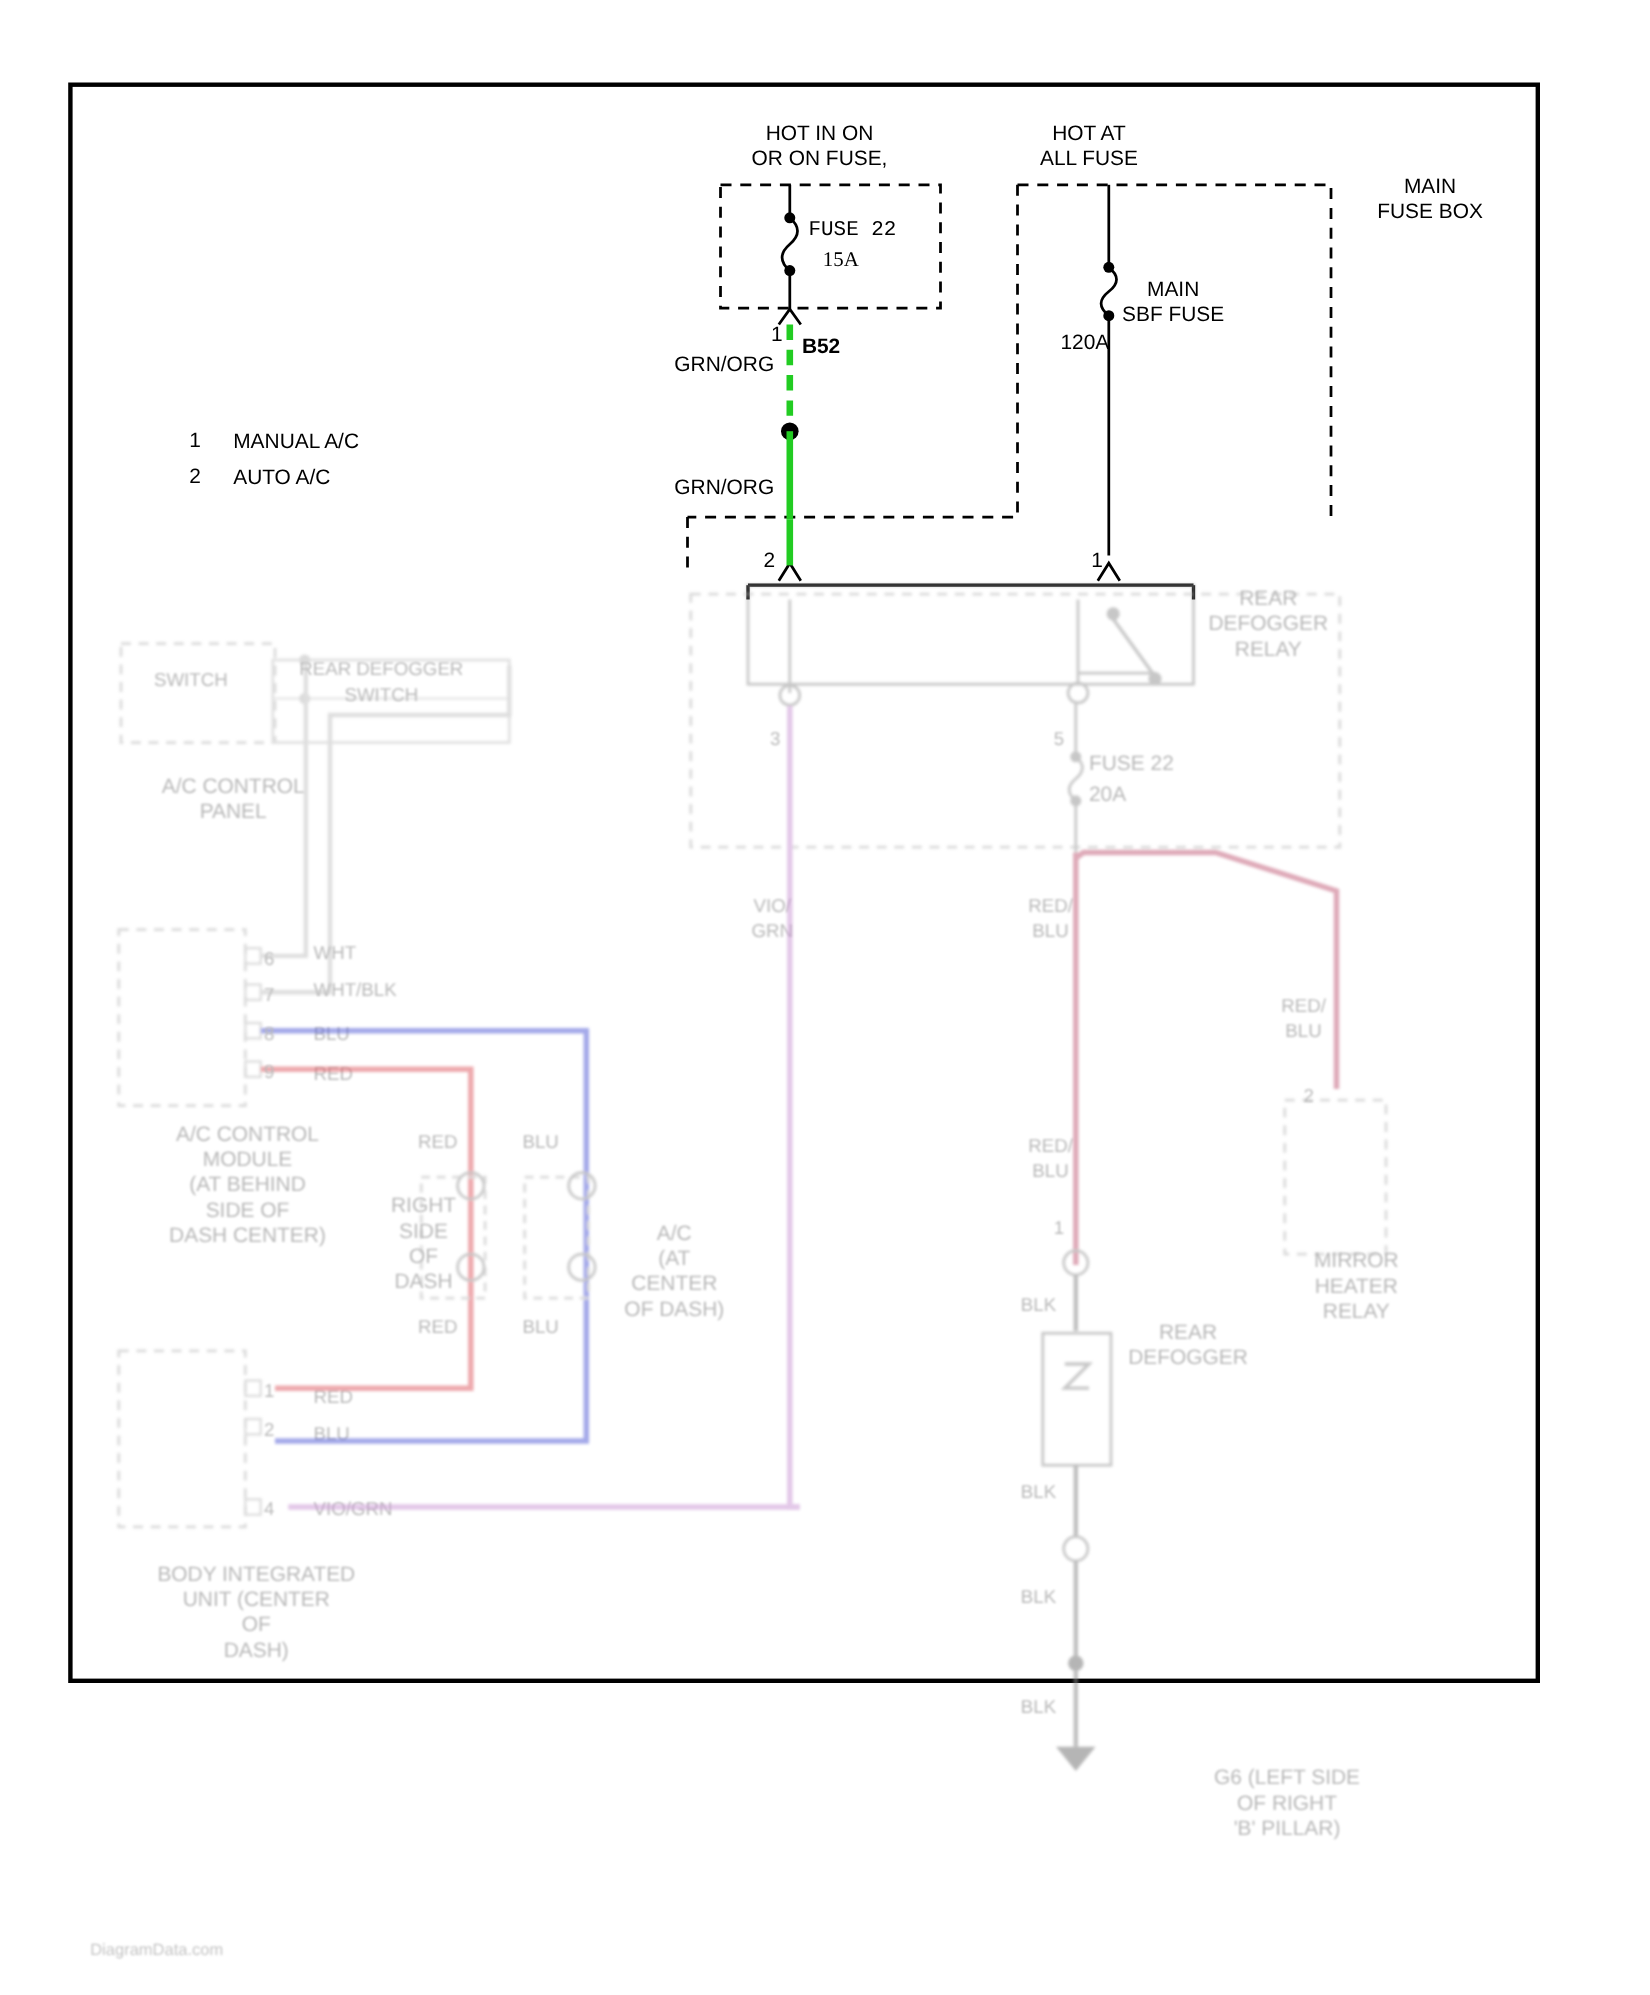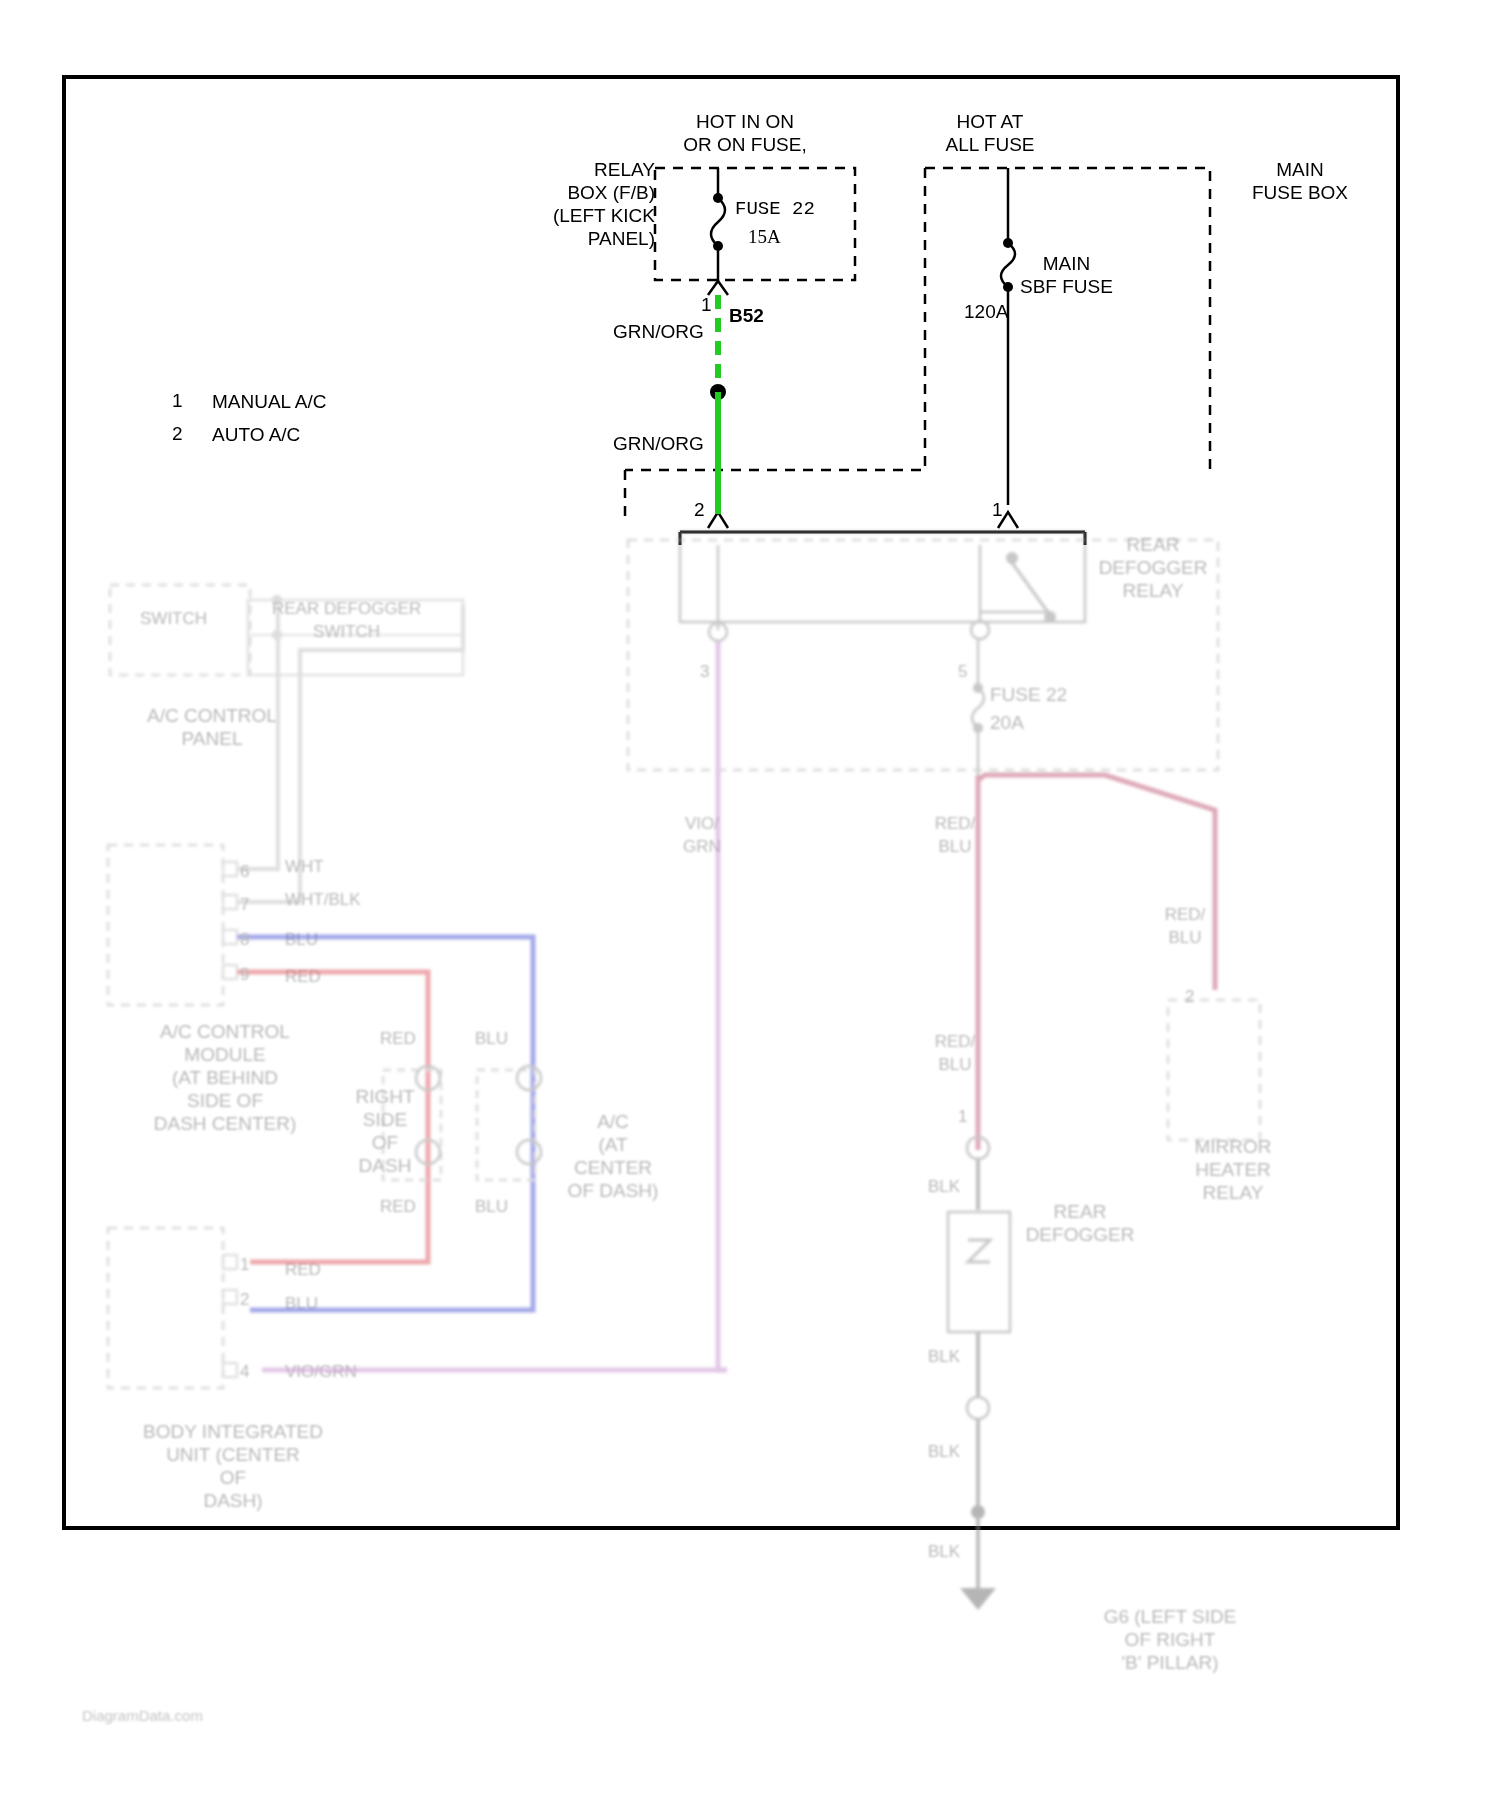"RELAY" div.lbl { html: <div>RELAY BOX (F/B) (LEFT KICK PANEL)</div> -> none }
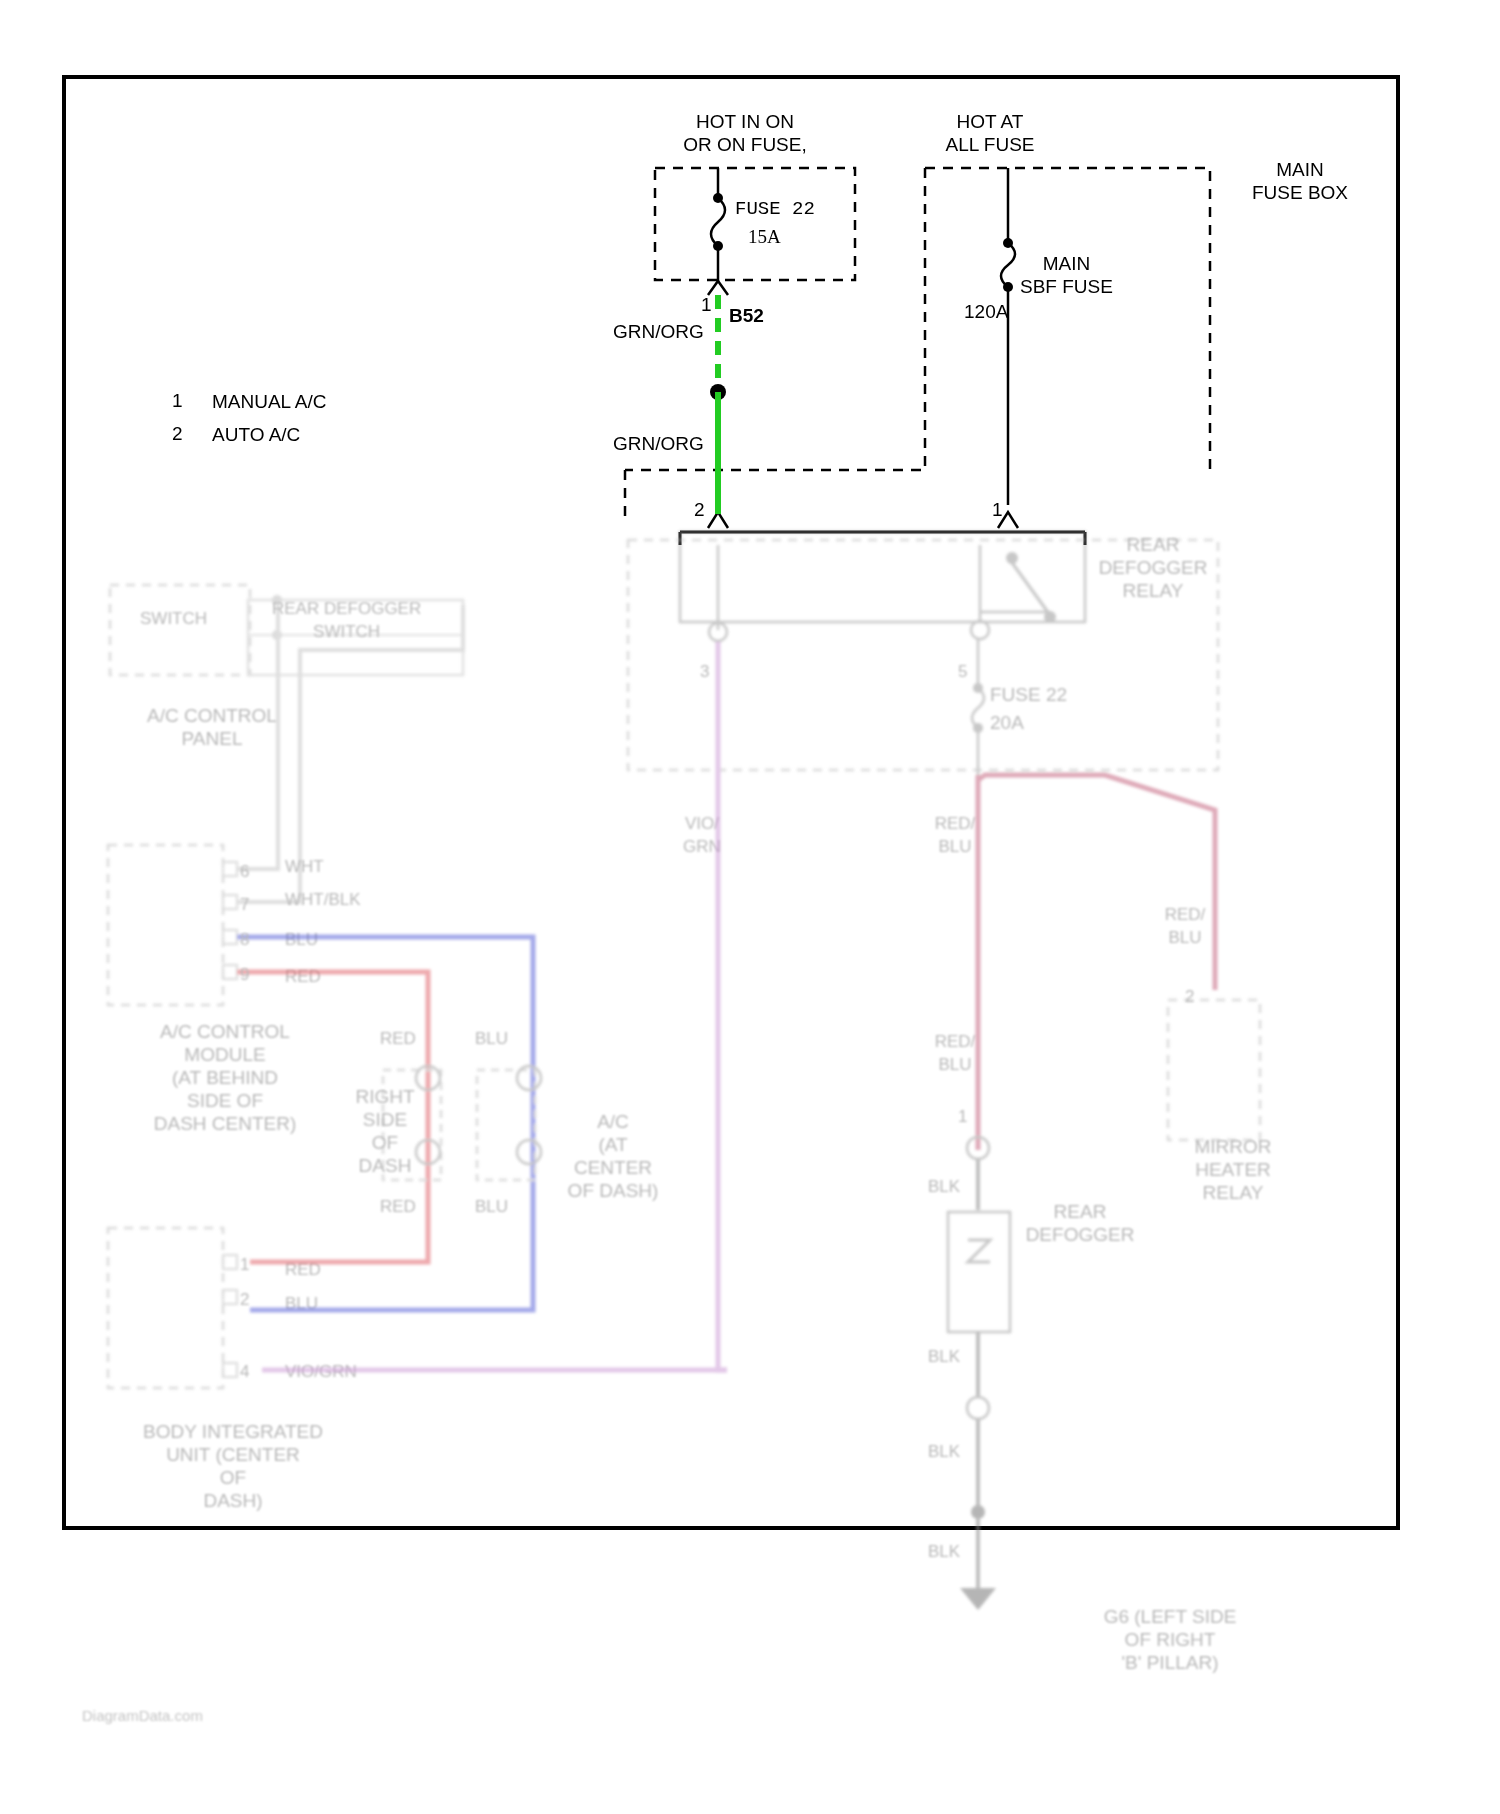"DiagramData.com" .watermark { top: 1707px -> 1764px }
